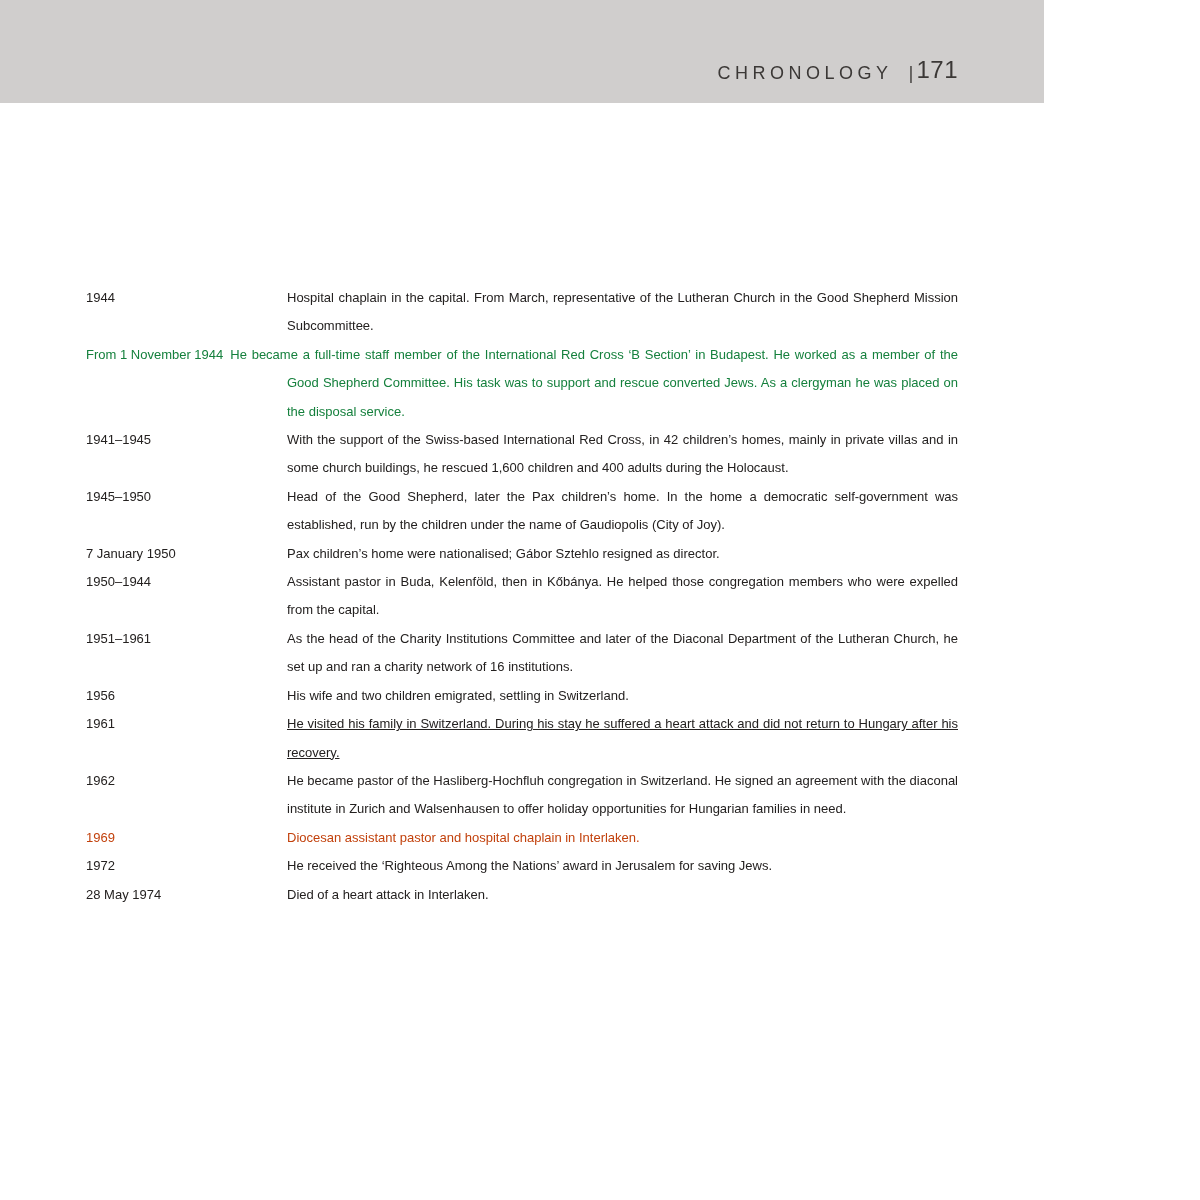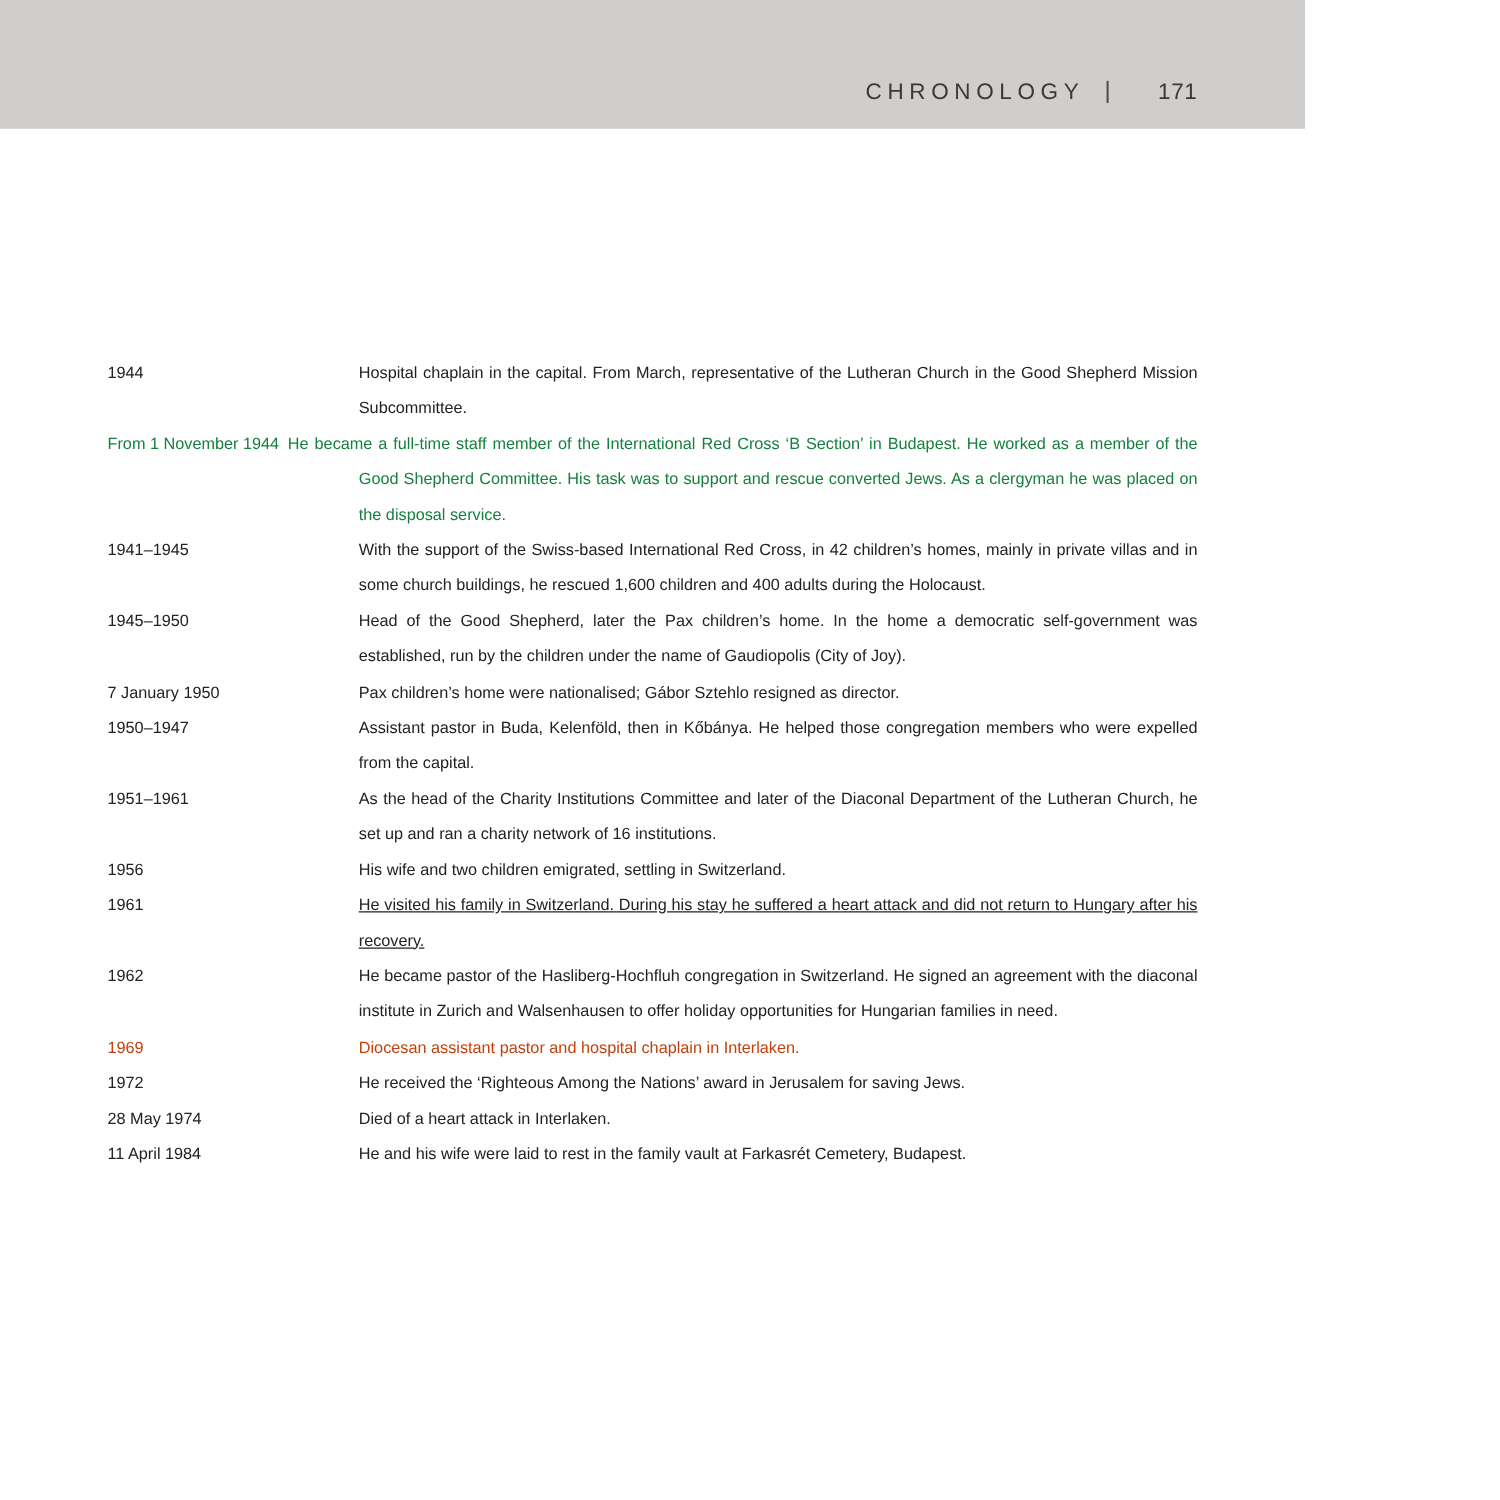"171" .page-number { font-size: 18px -> 24px; margin-left: 35px -> none }
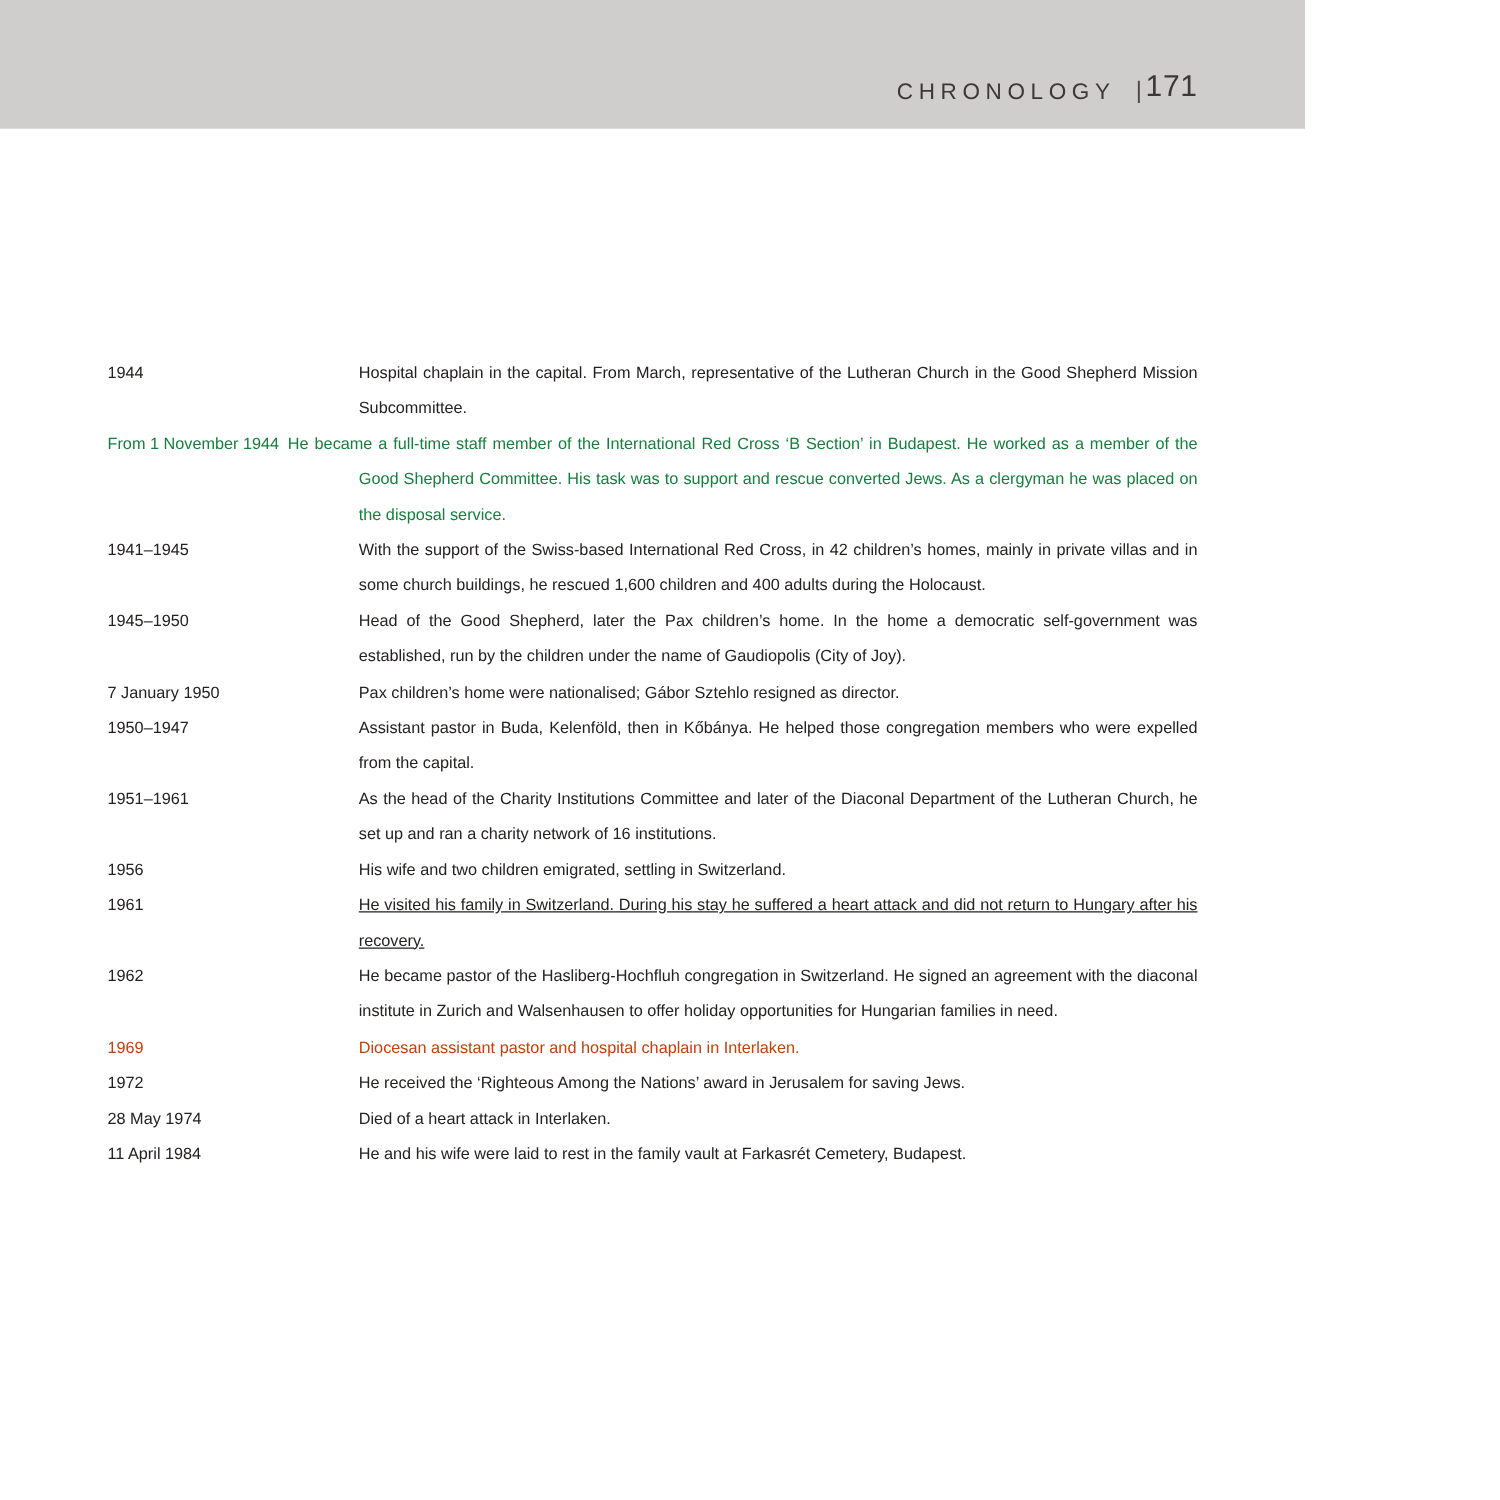"1950–1947" span.date { text: 1947 -> 1944 }
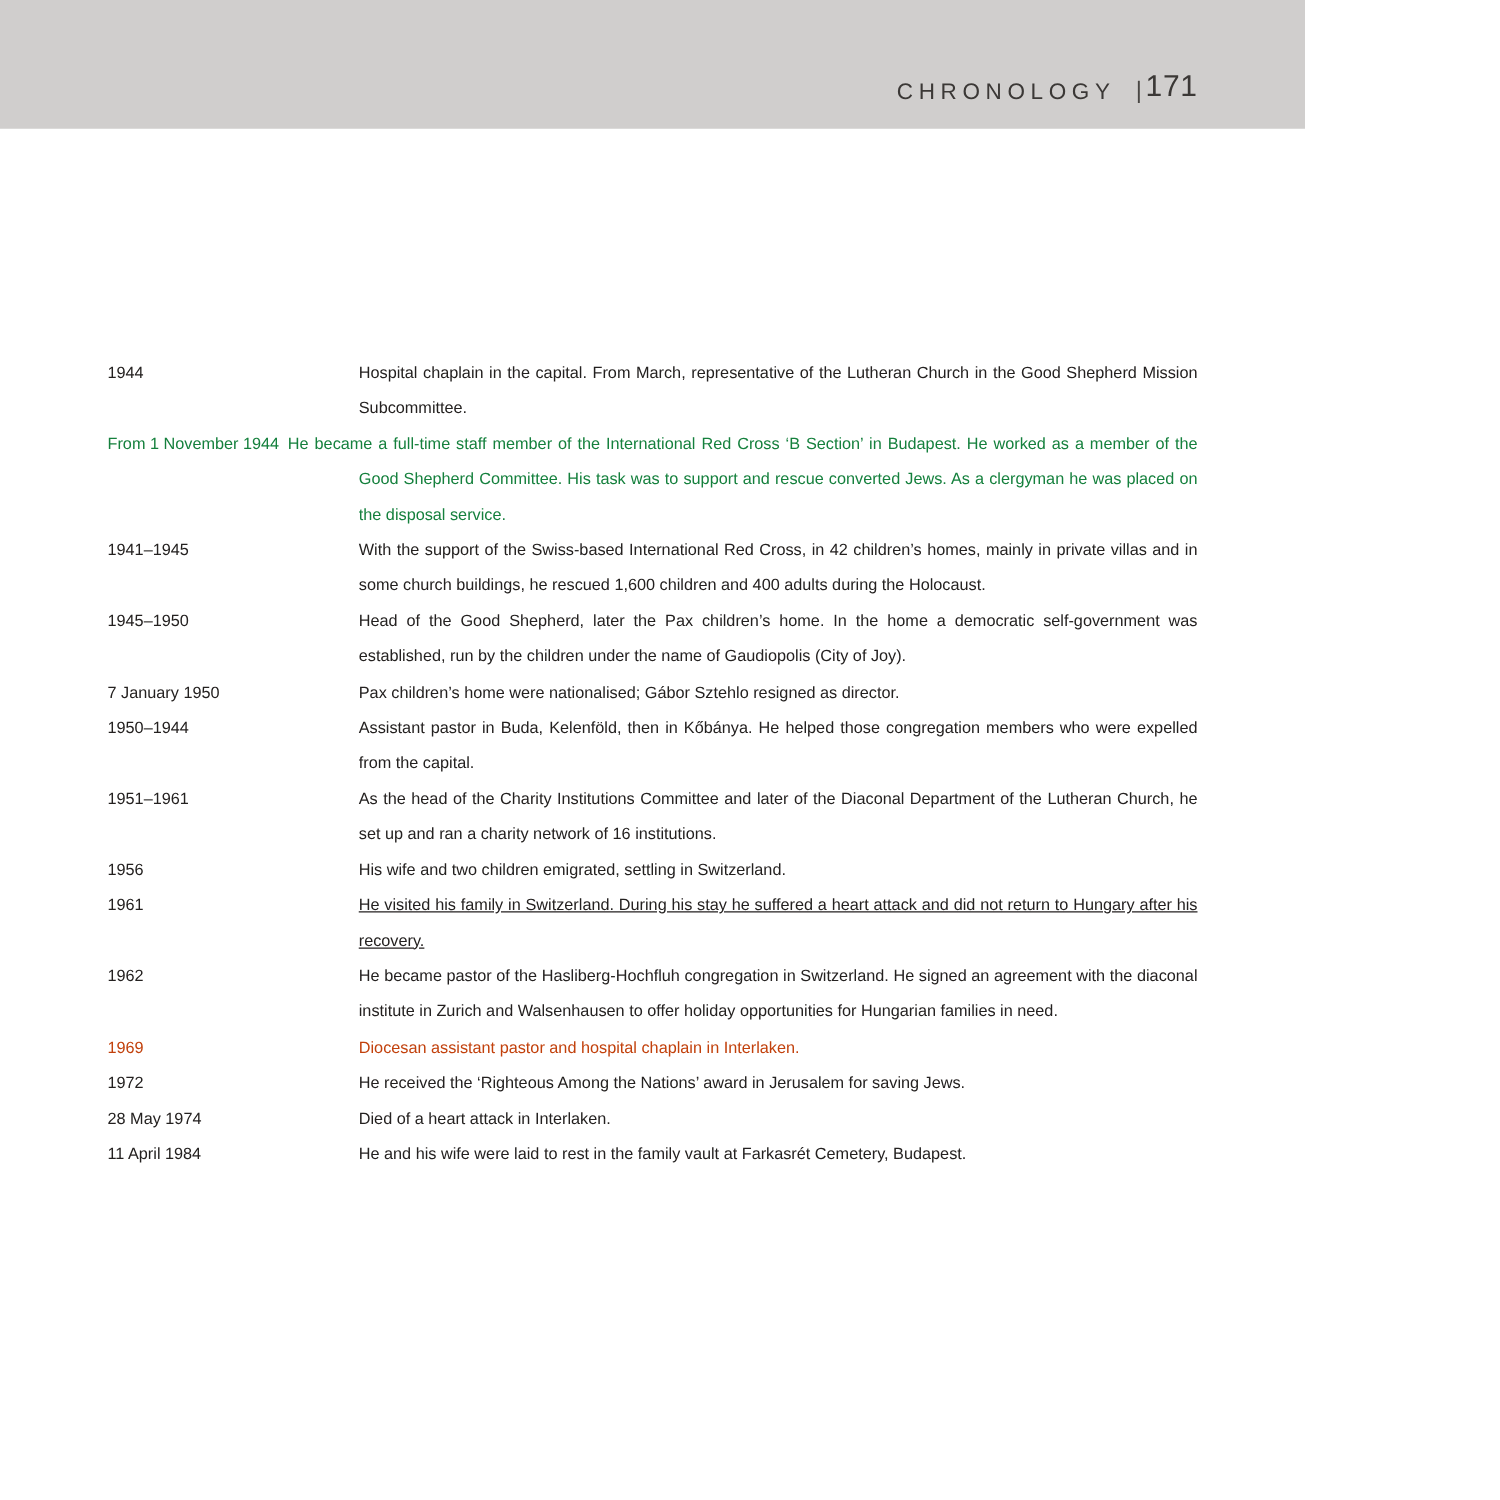"11 April 1984" p.entry { html: <p><span>11 April 1984</span><span>He and his wife were laid to rest in the family vault at Farkasrét Cemetery, Budapest.</span></p> -> none }
